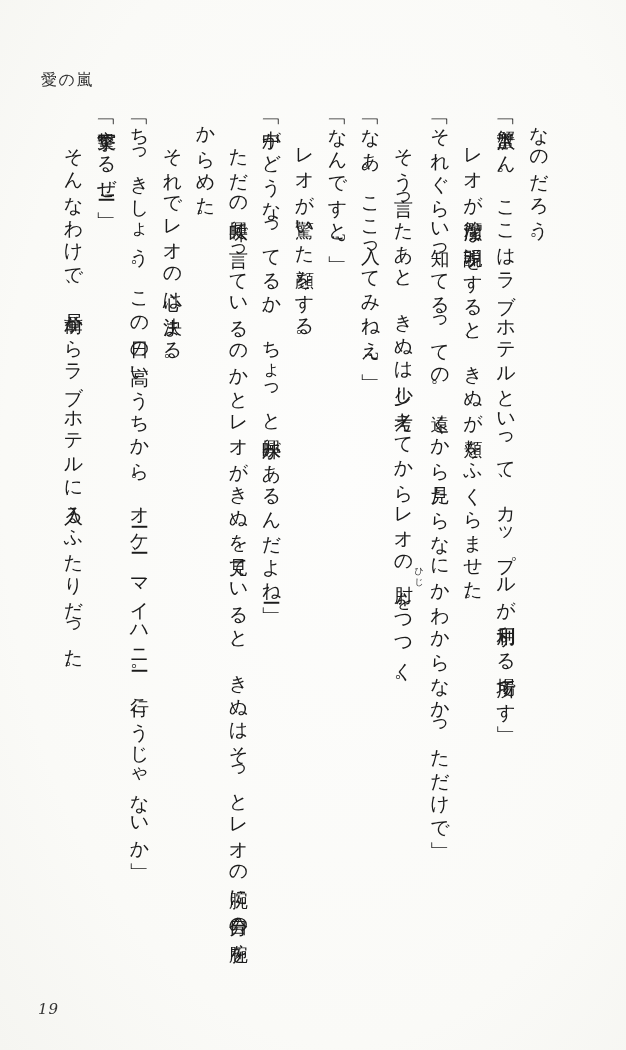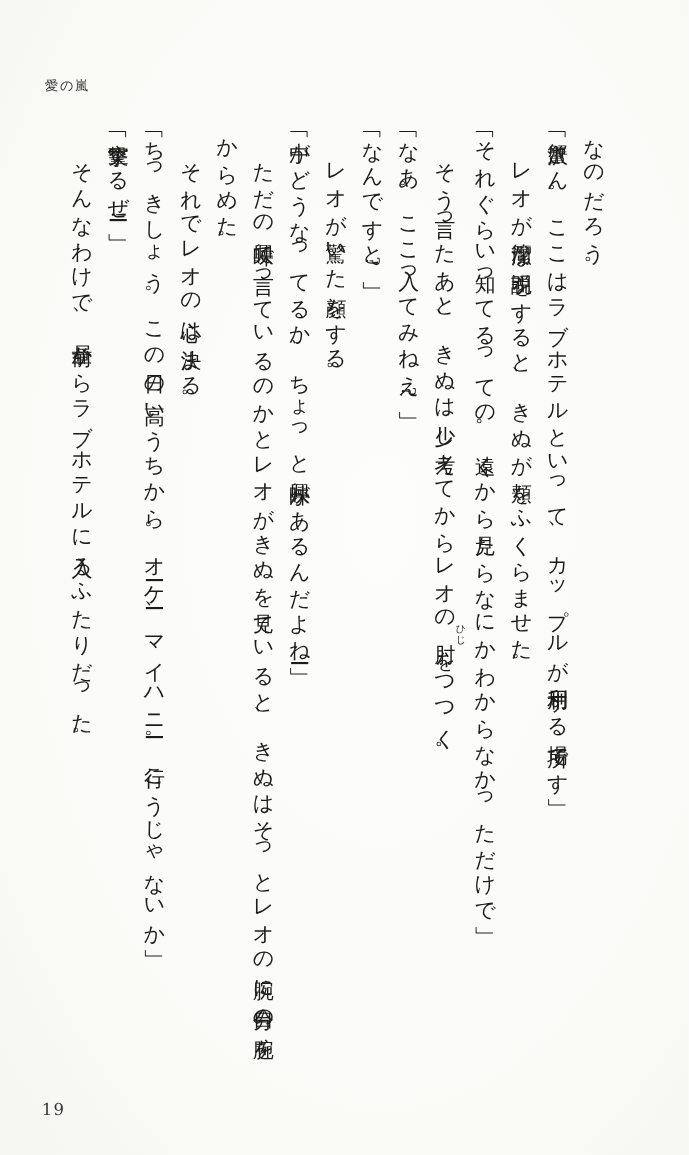"愛の嵐" .running-head { font-size: 12px -> 16px }
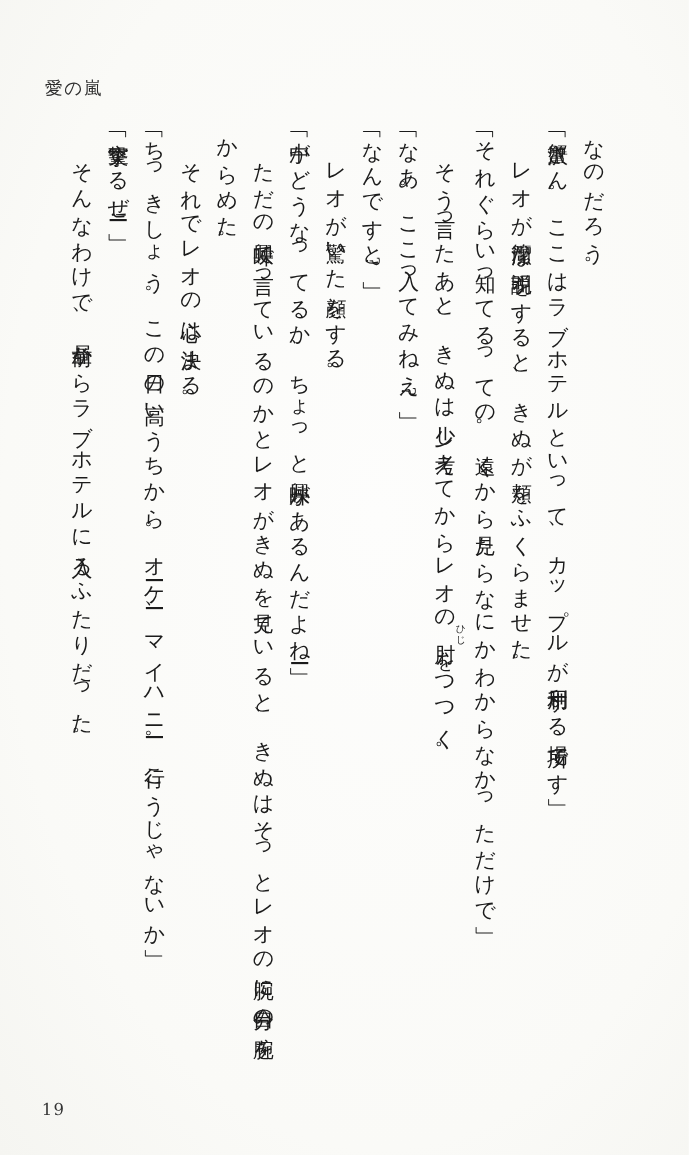"19" .folio { font-style: none -> italic }
